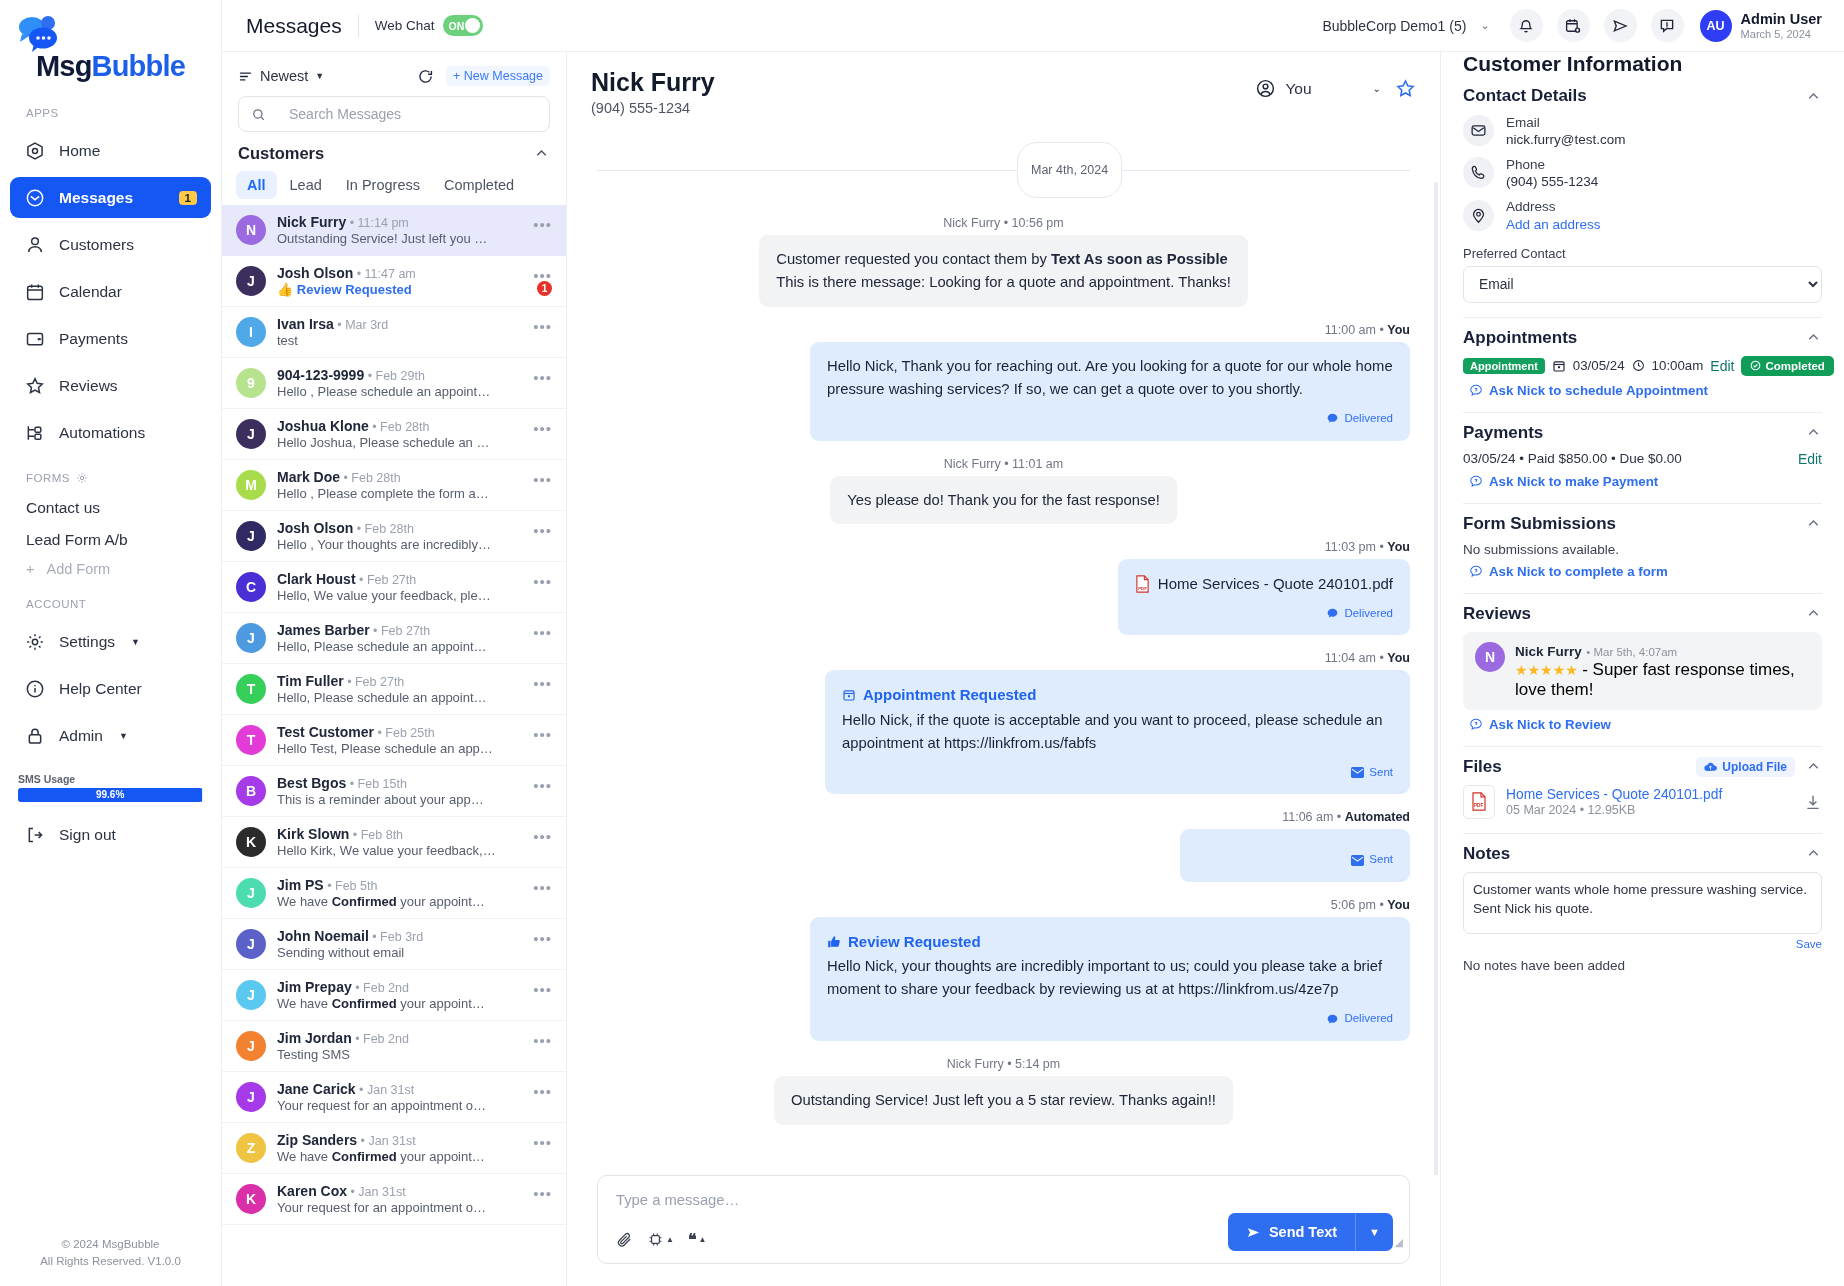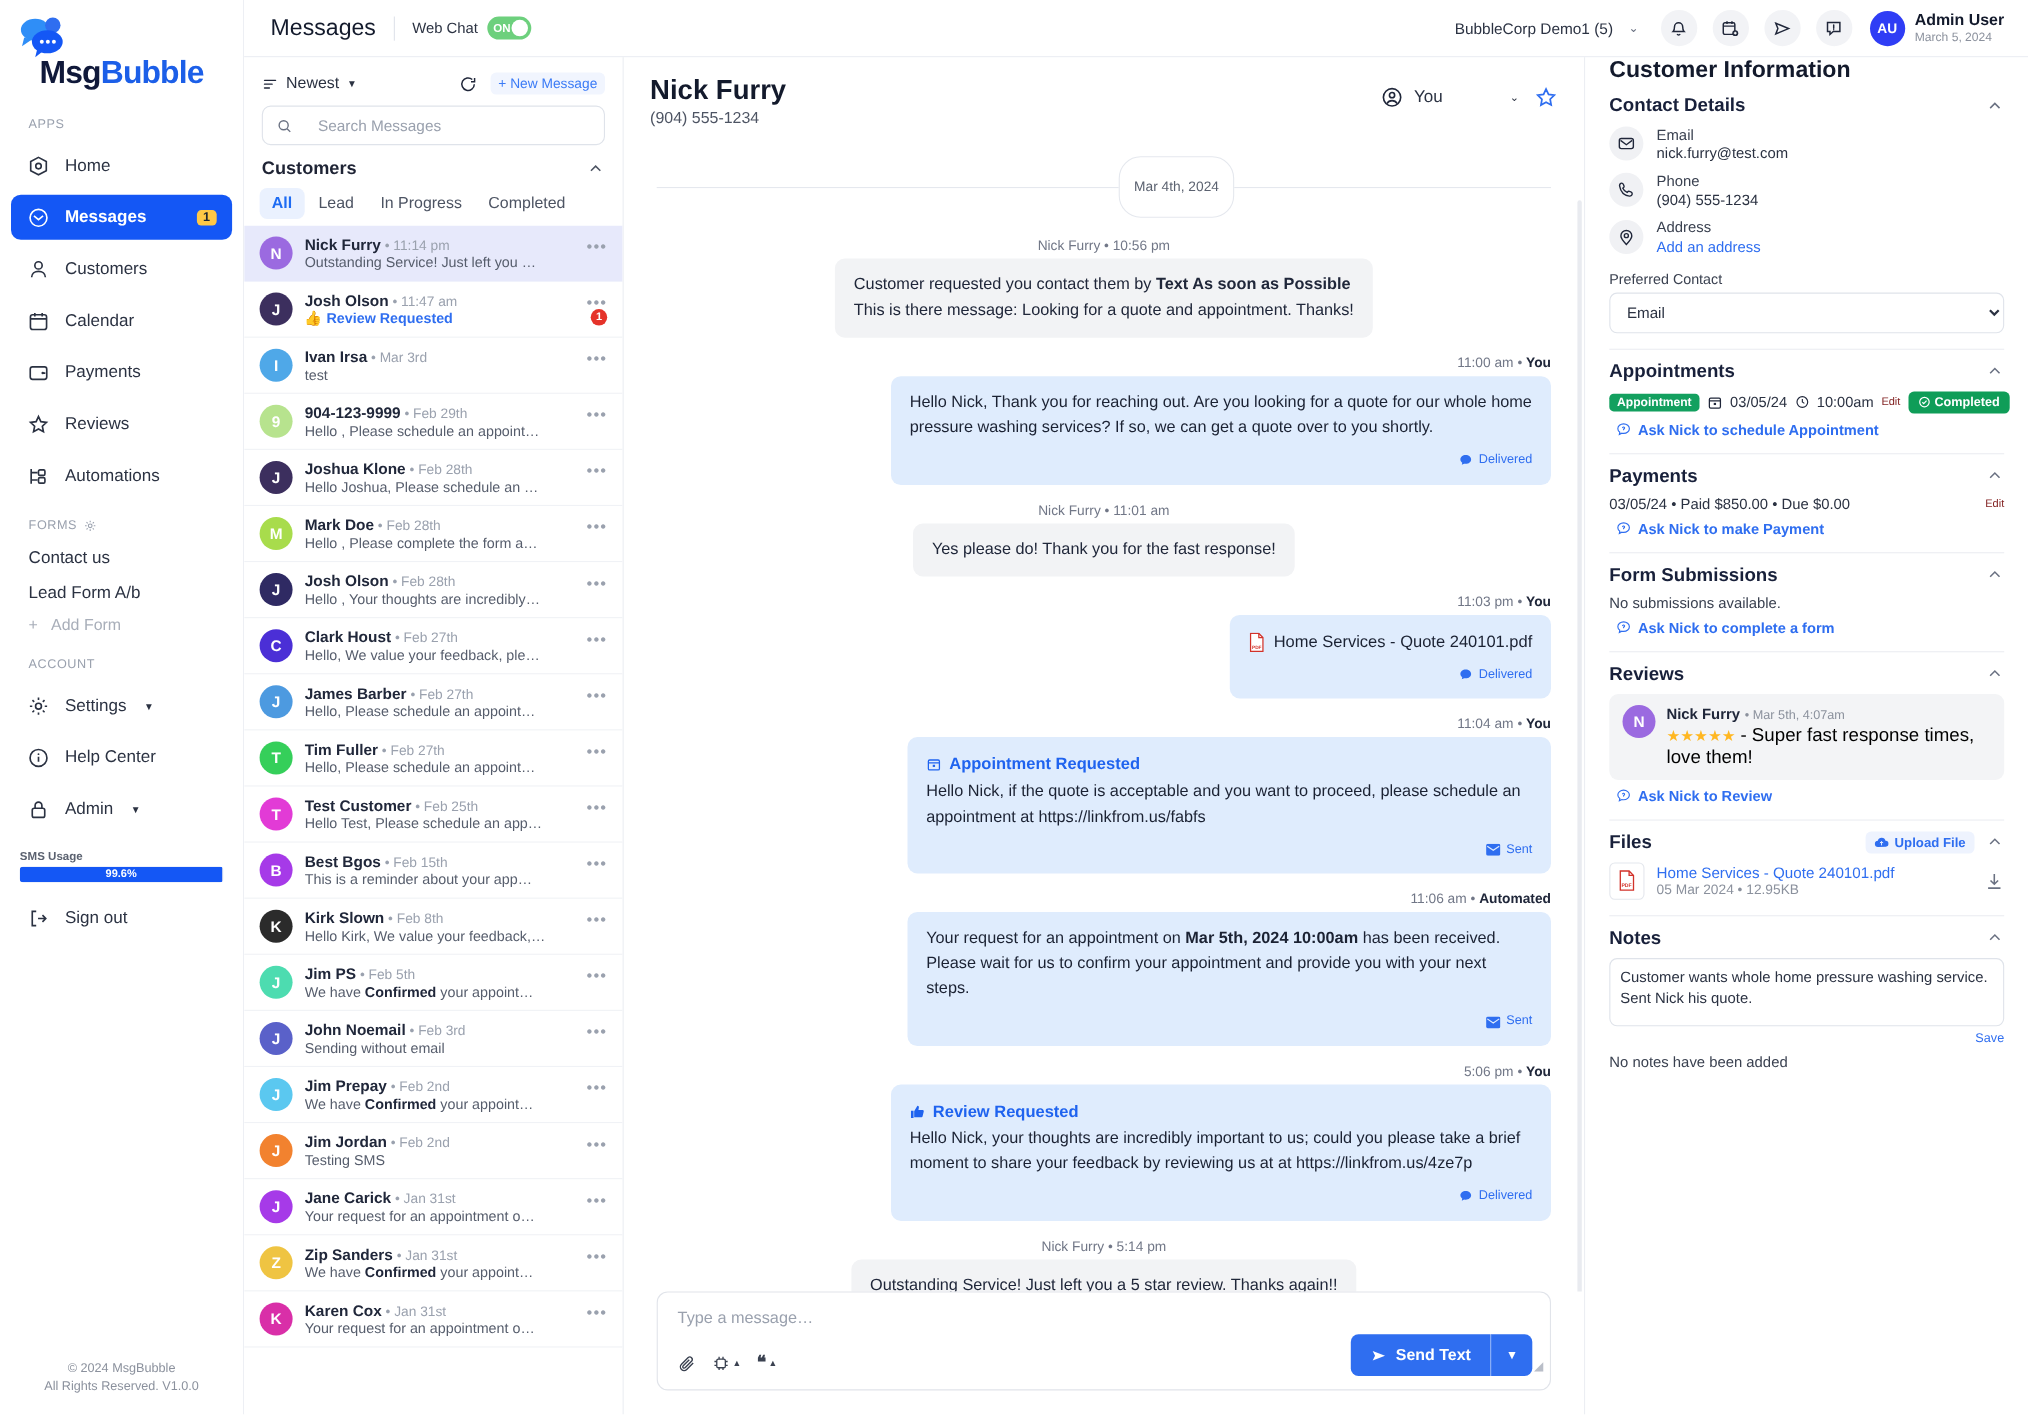"Edit" .edit-link { color: #7f1d1d -> #0f766e; font-size: 10px -> 14px }
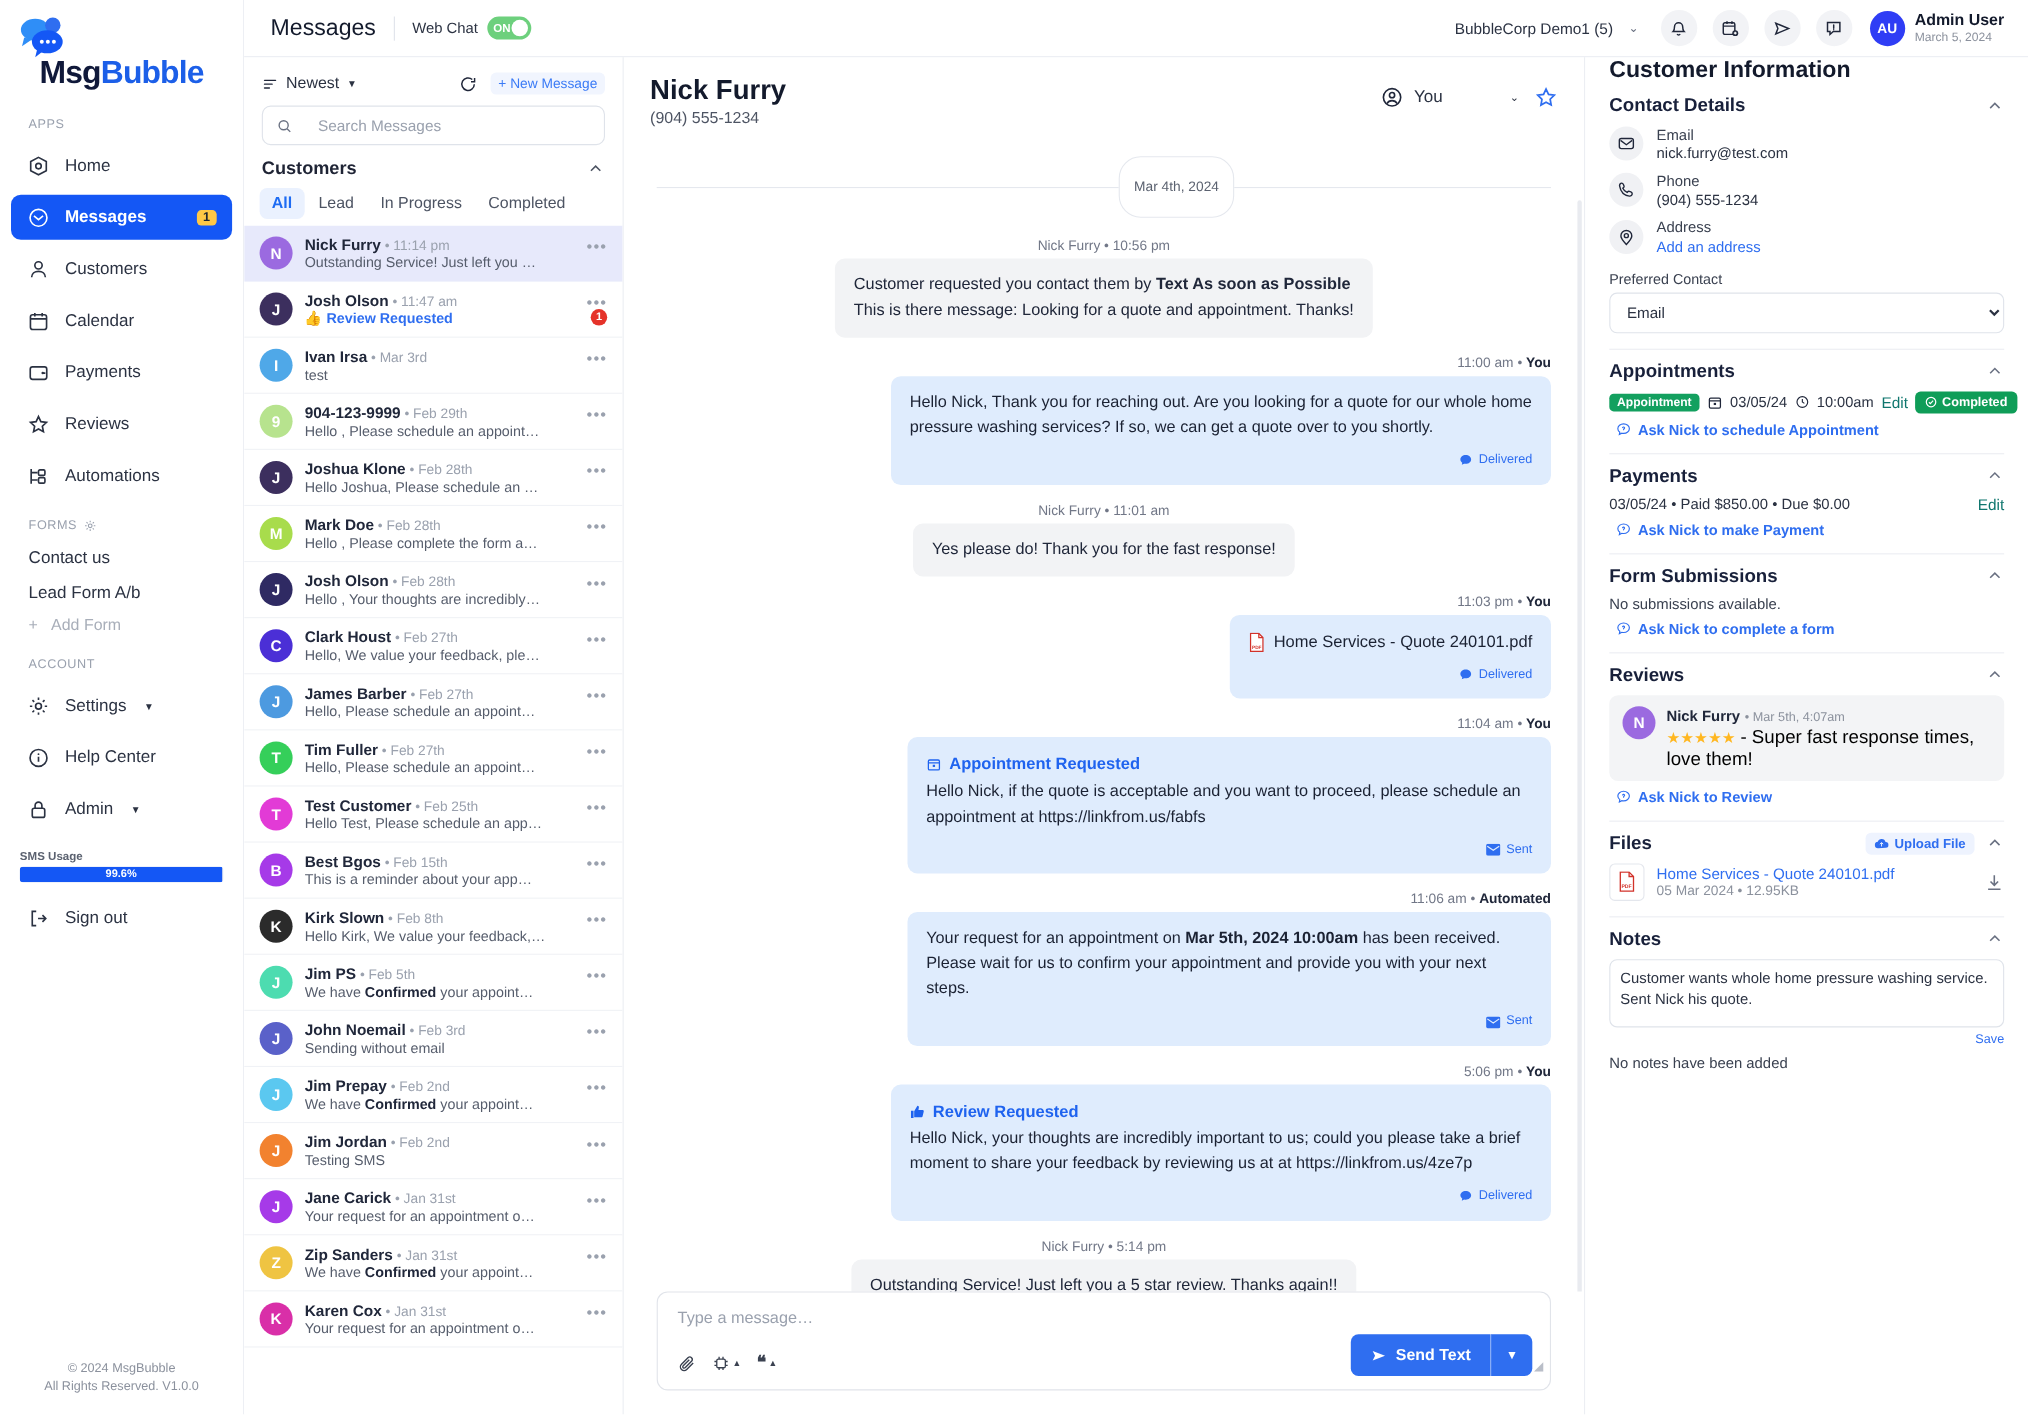"Your request for an appointment on" div { html: <div><span>Your request for an appointment on </span><b>Mar 5th, 2024 10:00am</b><span> has been received. Please wait for us to confirm your appointment and provide you with your next steps.</span></div> -> none }
